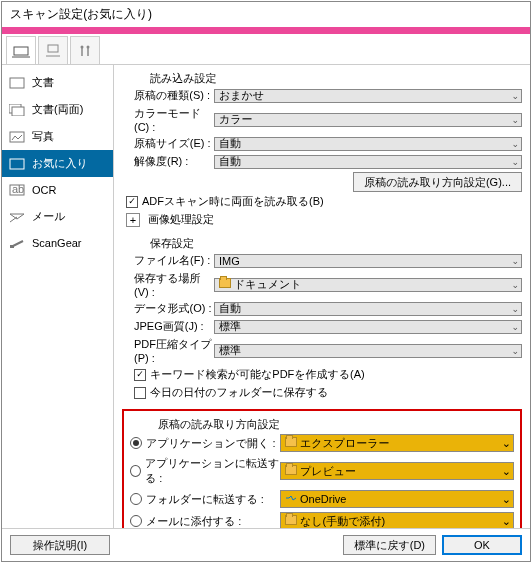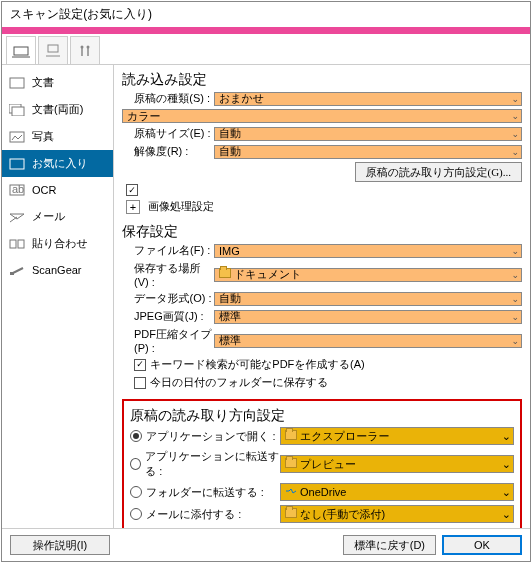"読み込み設定" .section-title { font-size: 14px -> 11px; margin-left: none -> 28px }
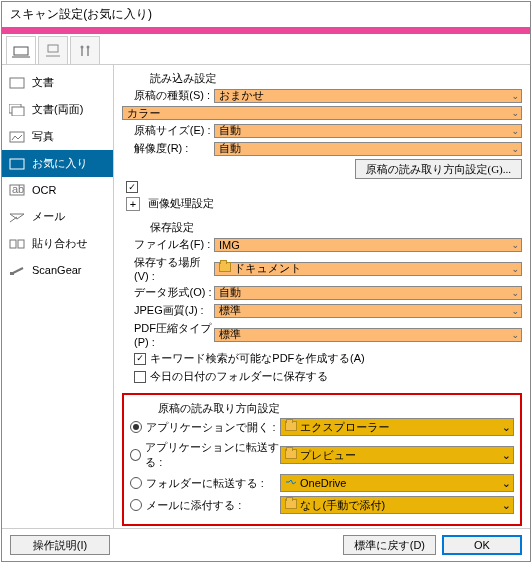"おまかせ" .form-select { background: #fdba74 -> #e5e5e5 }
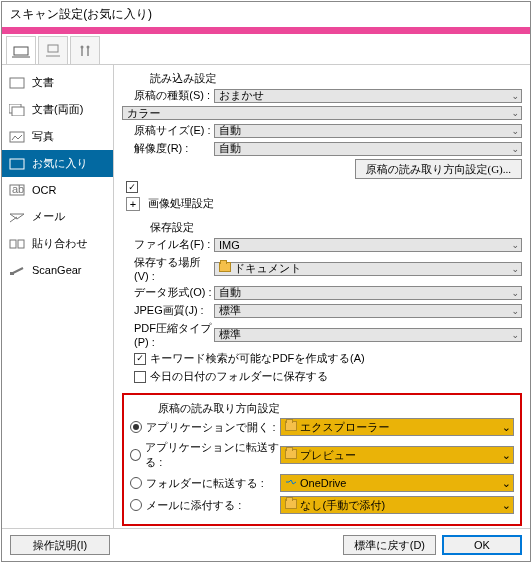"カラーモード(C) :" span.form-label { html: none -> <span>カラーモード(C) :</span> }
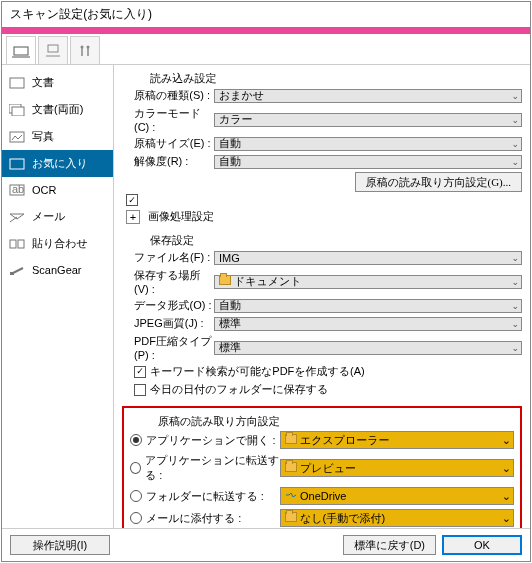"原稿の読み取り方向設定(G)..." .btn.wide { font-family: Liberation Serif, serif -> none }
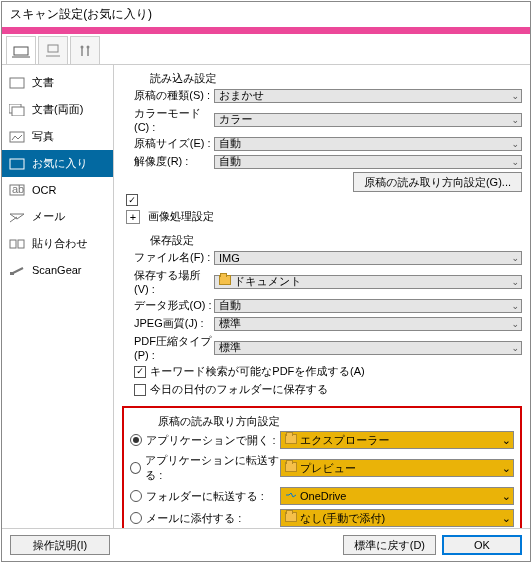"ADFスキャン時に両面を読み取る(B)" span { html: none -> <span>ADFスキャン時に両面を読み取る(B)</span> }
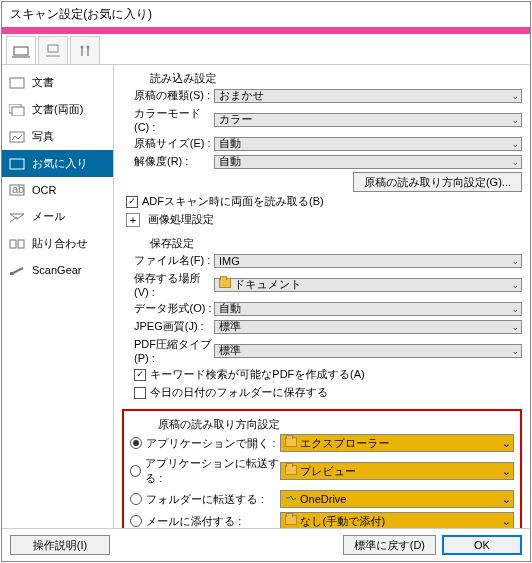"貼り合わせ" div.sidebar-item { html: <div> <span> <svg> <rect></rect> <rect></rect> </svg> </span> <span>貼り合わせ</span> </div> -> none }
